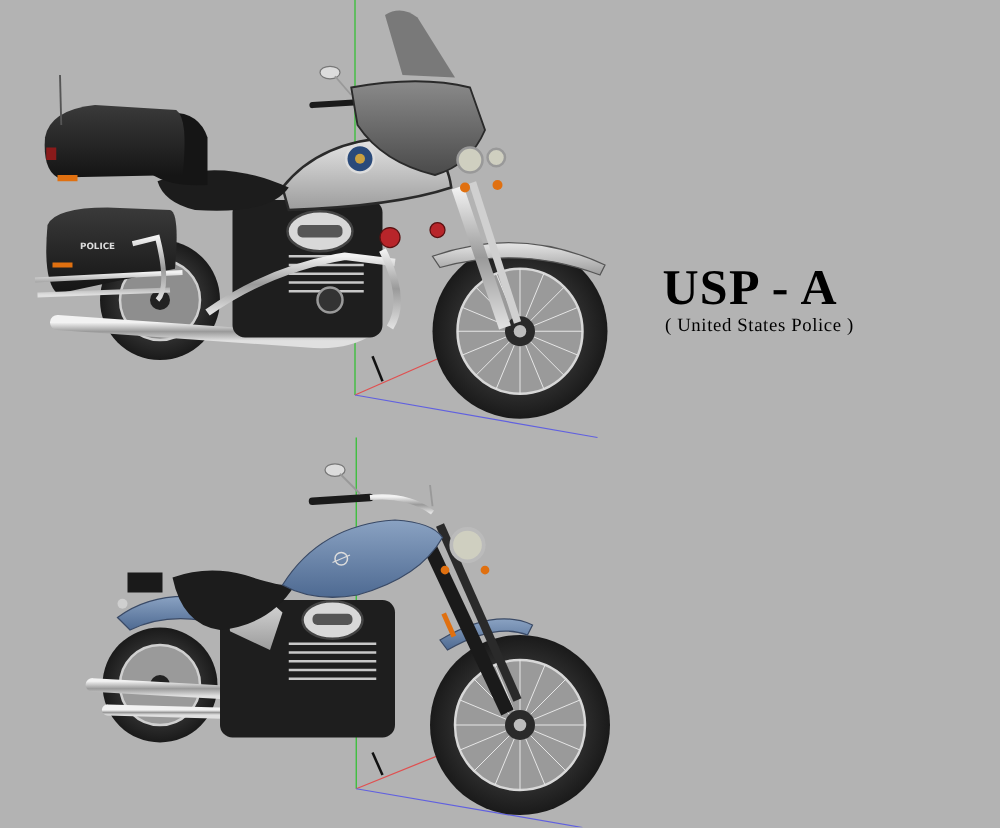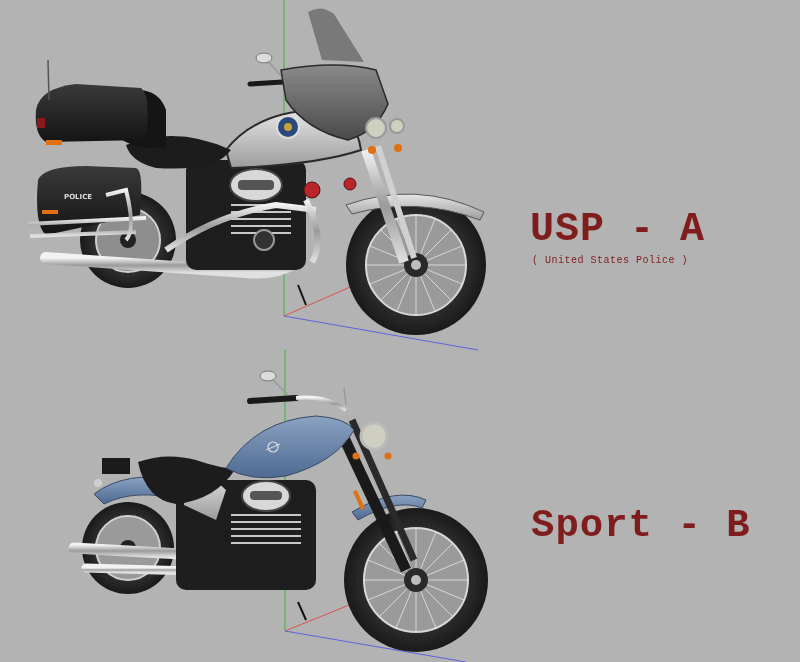"USP - A" .label { color: #7f1d1d -> #000000; font-family: Liberation Mono, monospace -> Liberation Serif, serif }
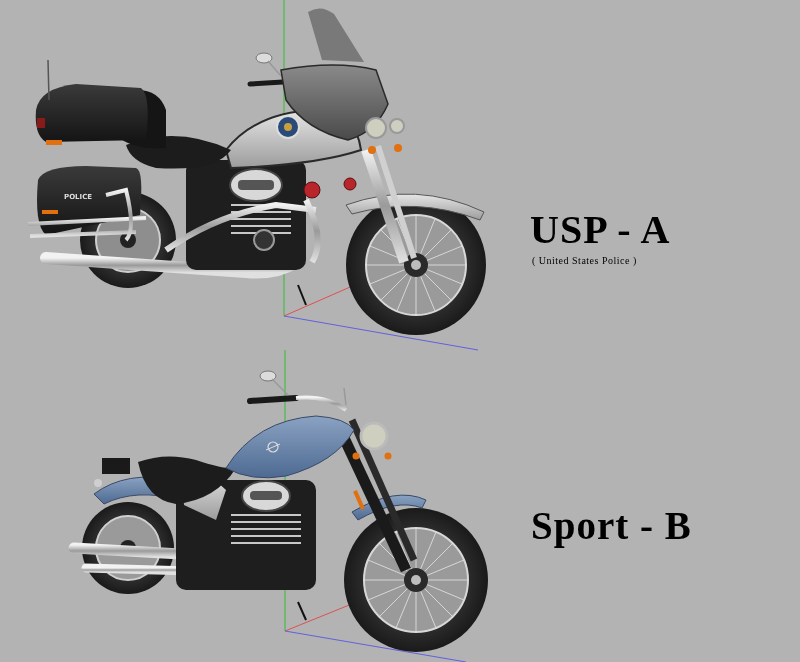"( United States Police )" .sub-a { font-size: 10px -> 15px }
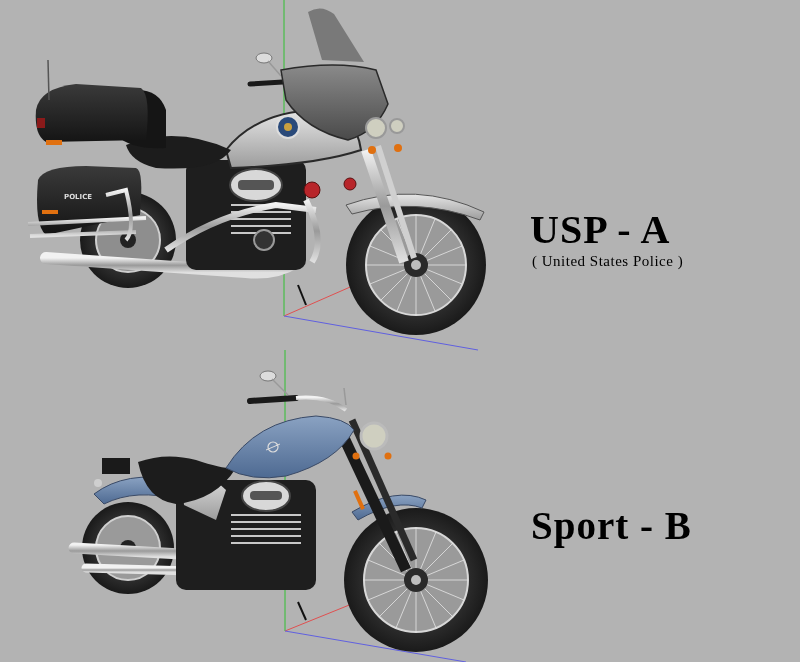"Sport - B" div.label { html: <div>Sport - B</div> -> none }
